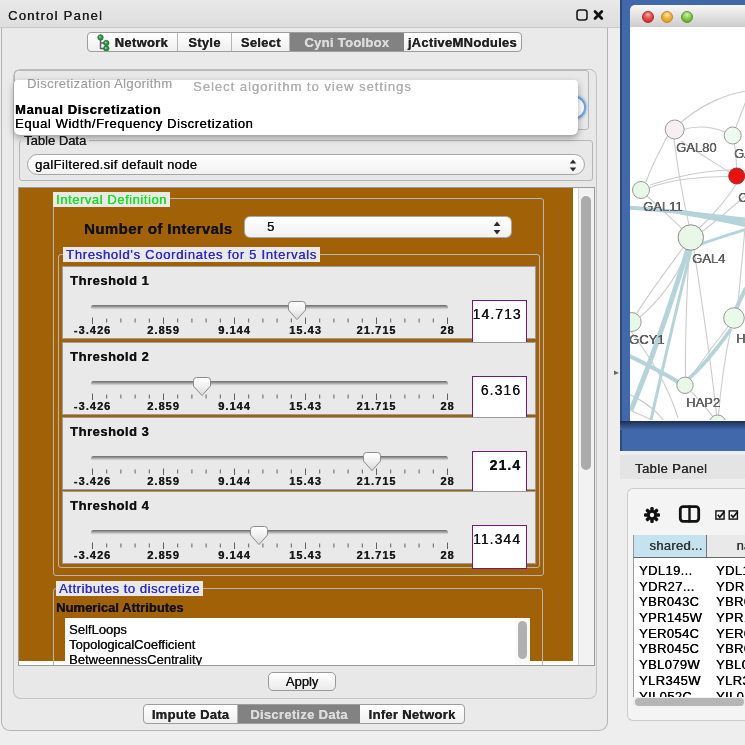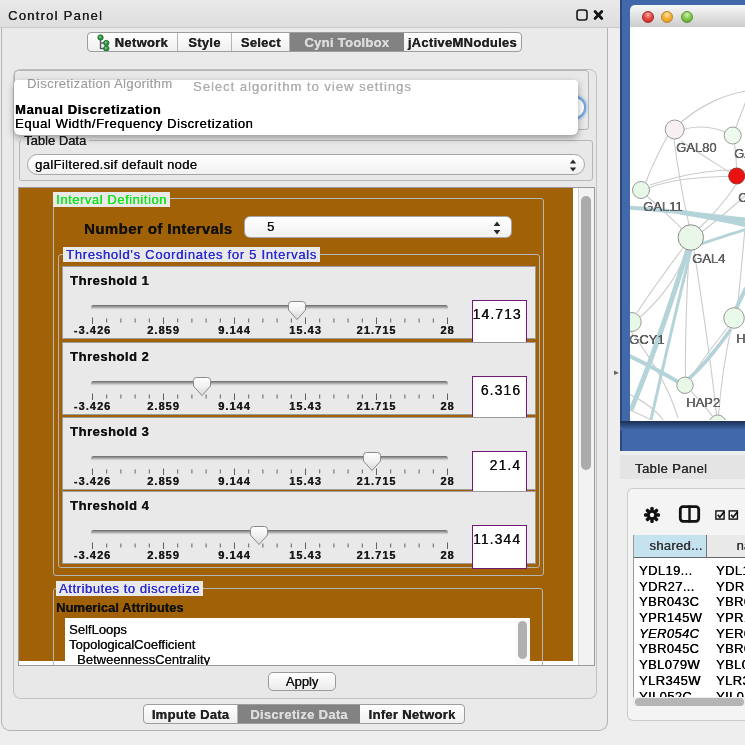"21.4" div.vbox { font-weight: none -> bold }
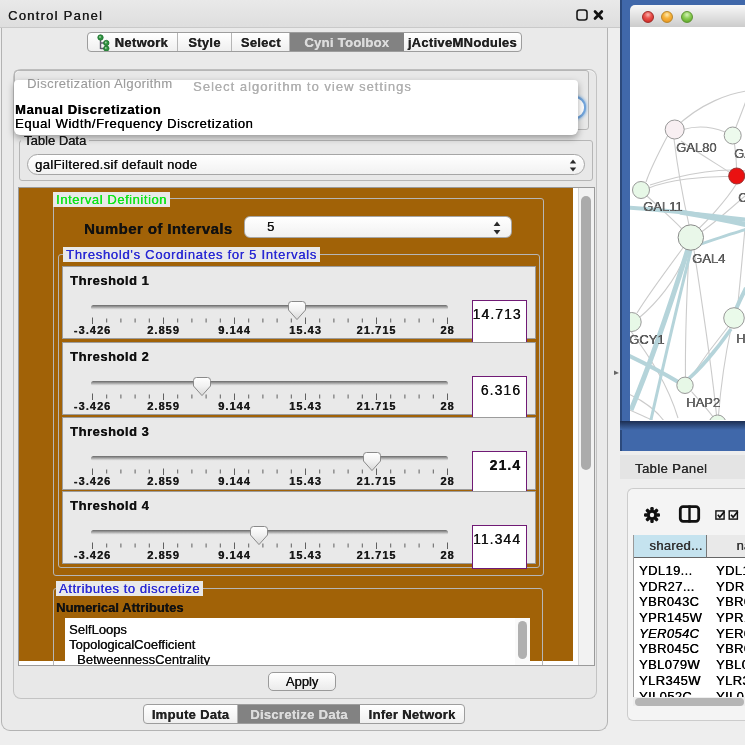"YER054C" div.trow { font-style: italic -> none }
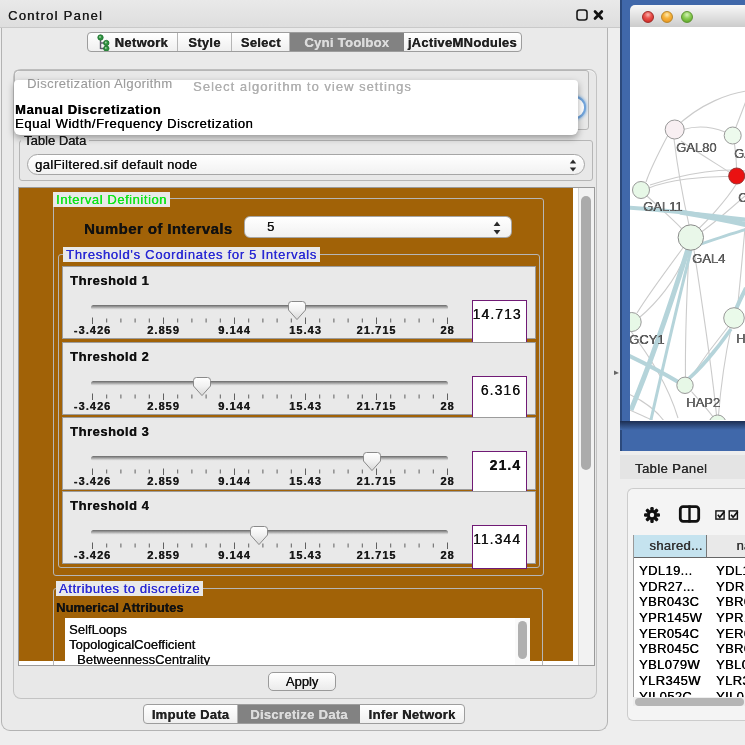"BetweennessCentrality" div.abs { margin-left: 8px -> none }
